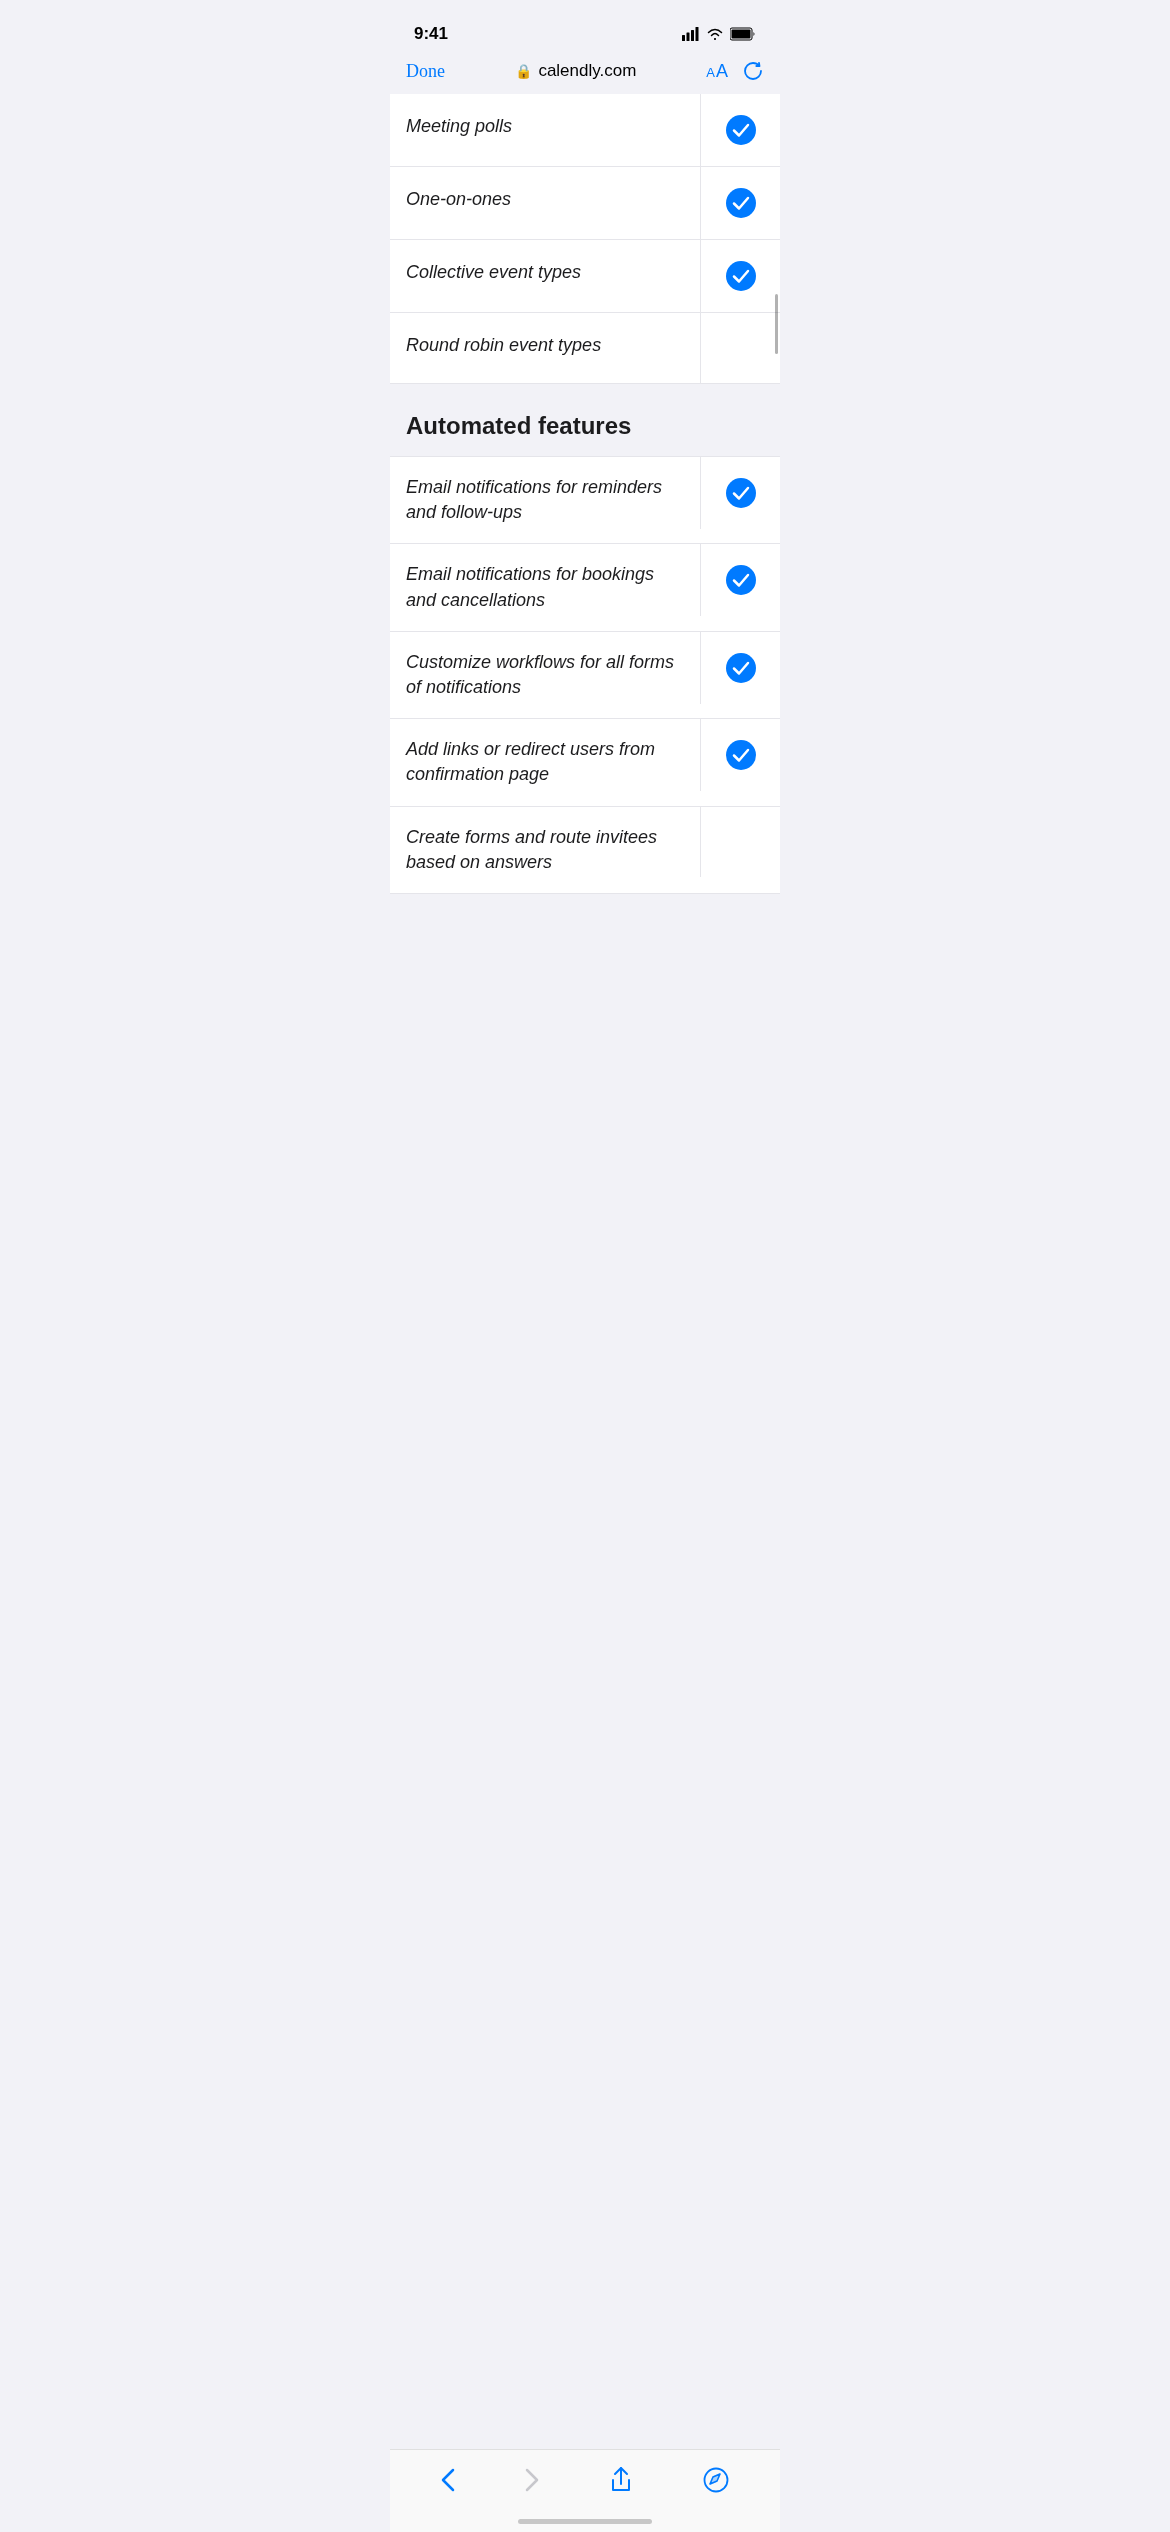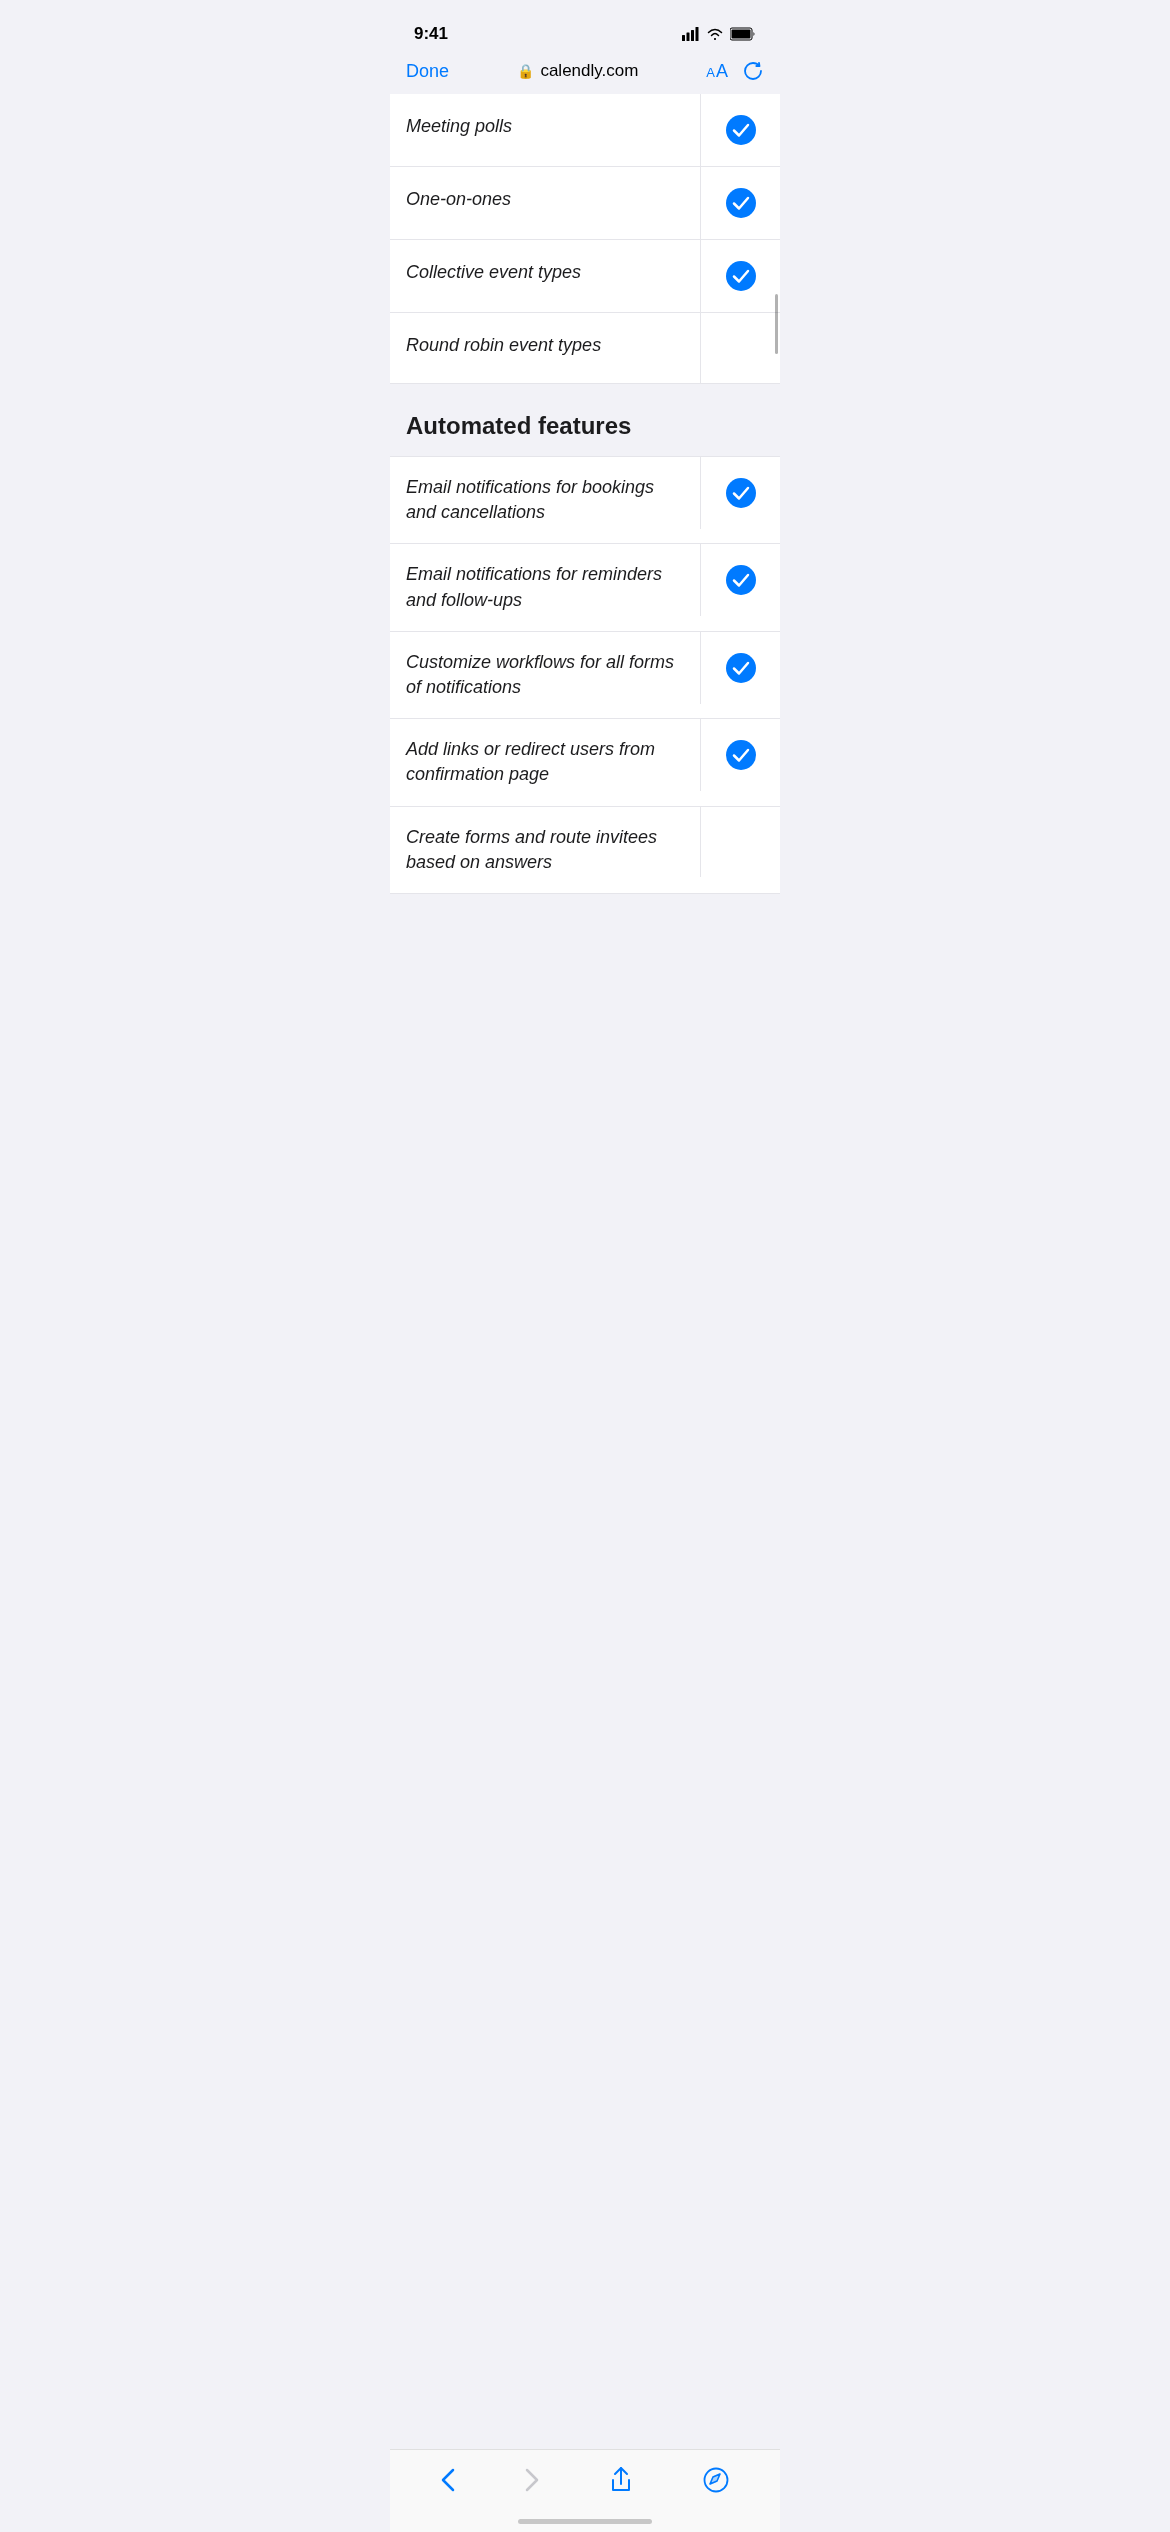"Done" .browser-done { font-family: none -> Liberation Serif, serif }
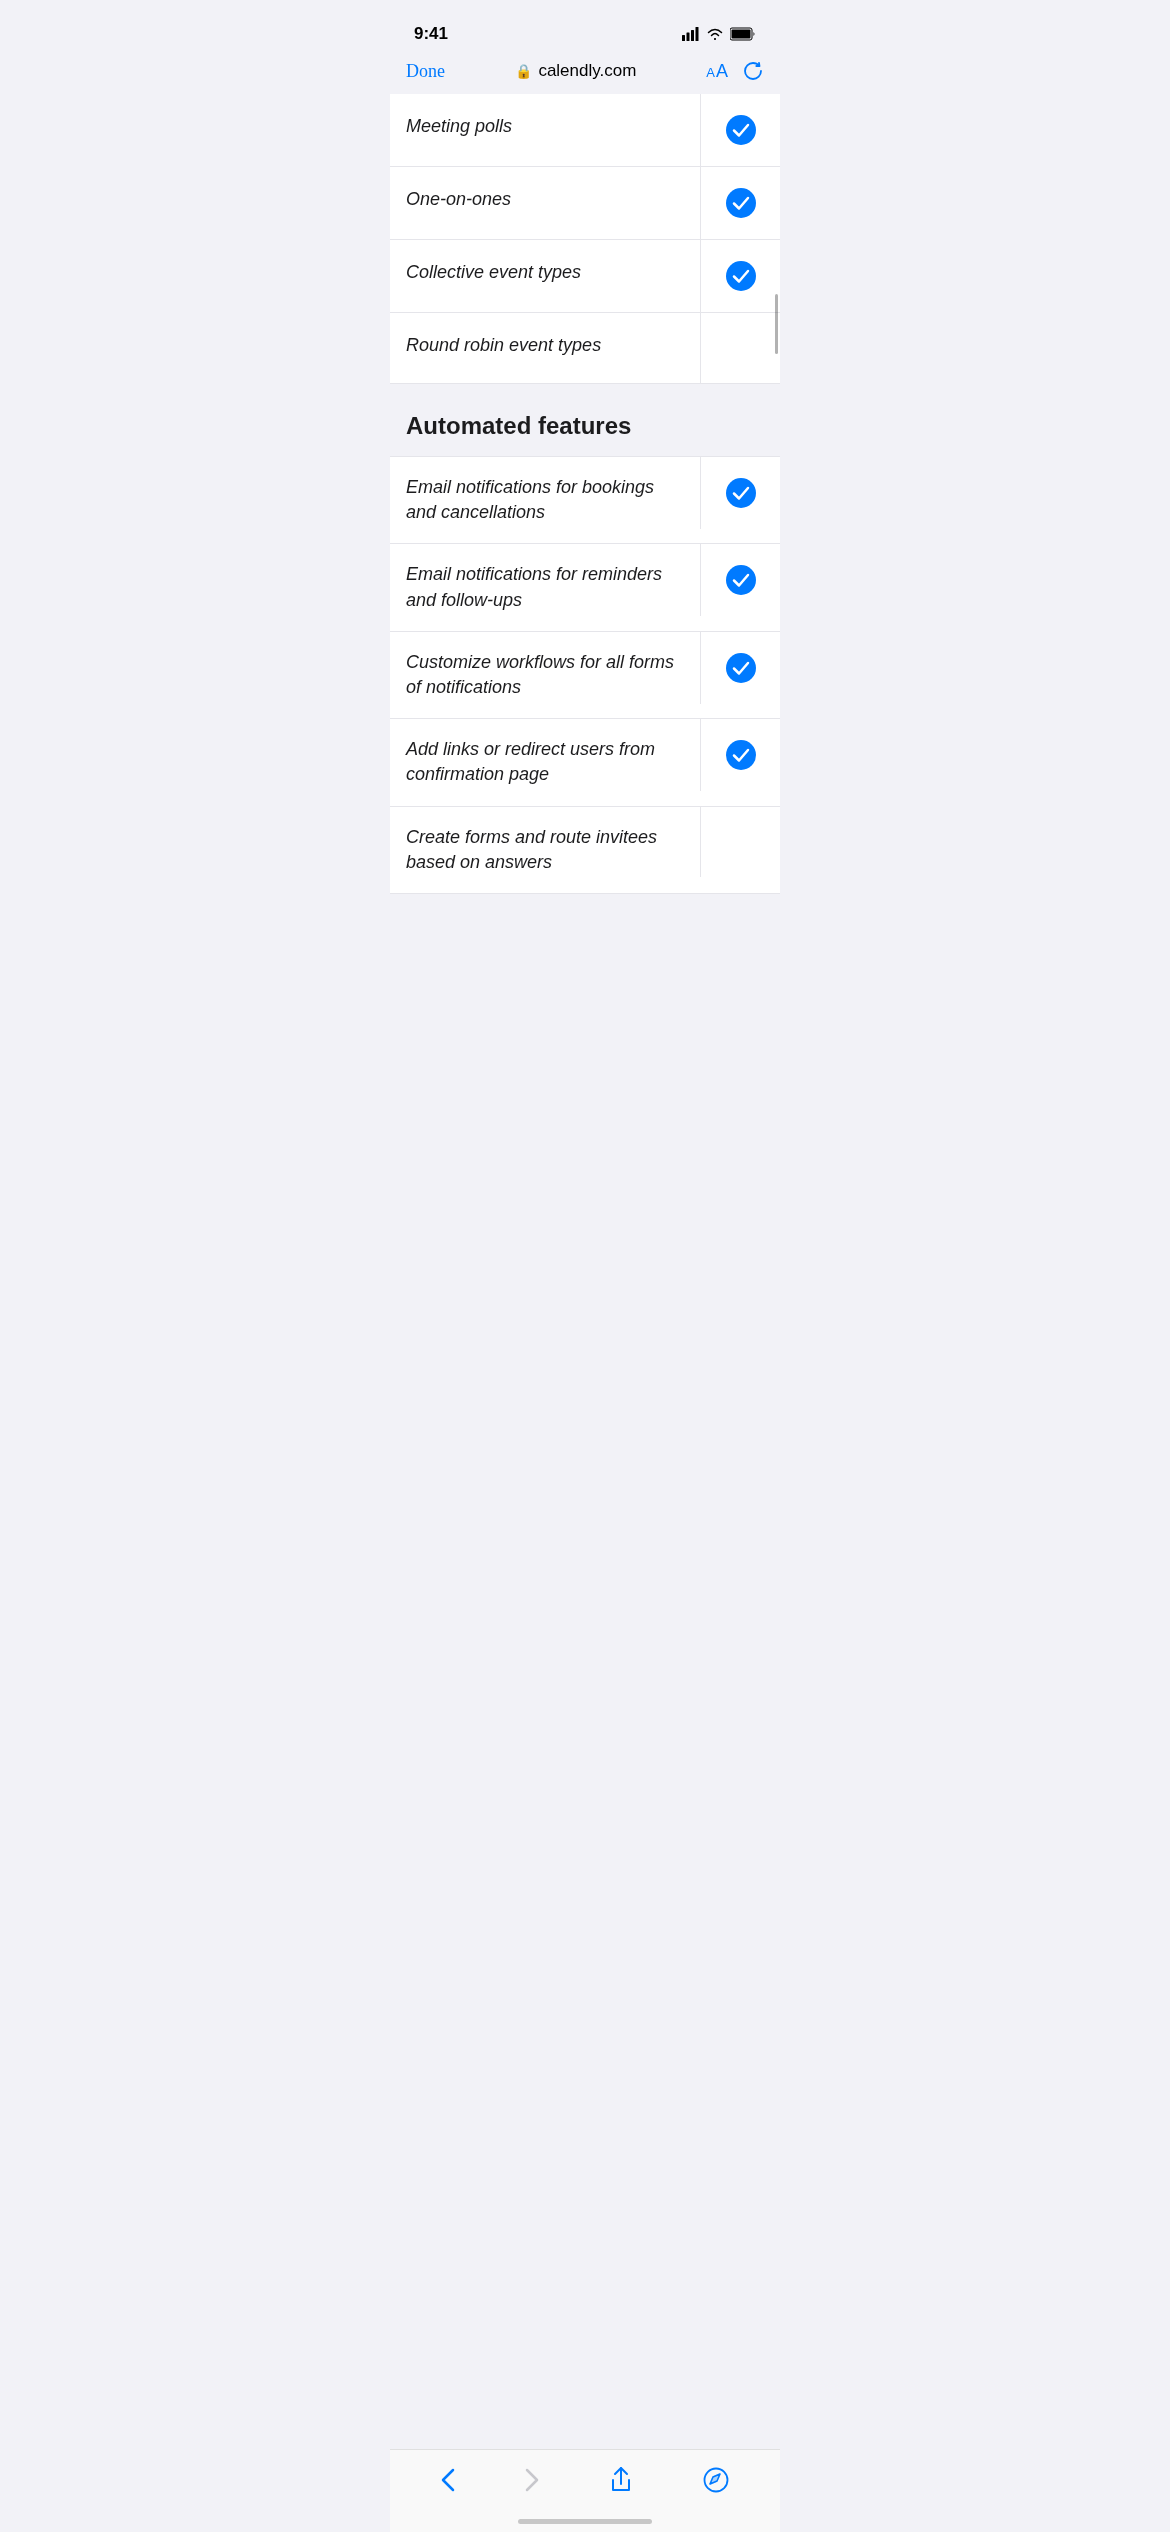"Email notifications for bookings and" div.table-row { order: before "Email notifications for reminders and" -> after "Email notifications for reminders and" }
